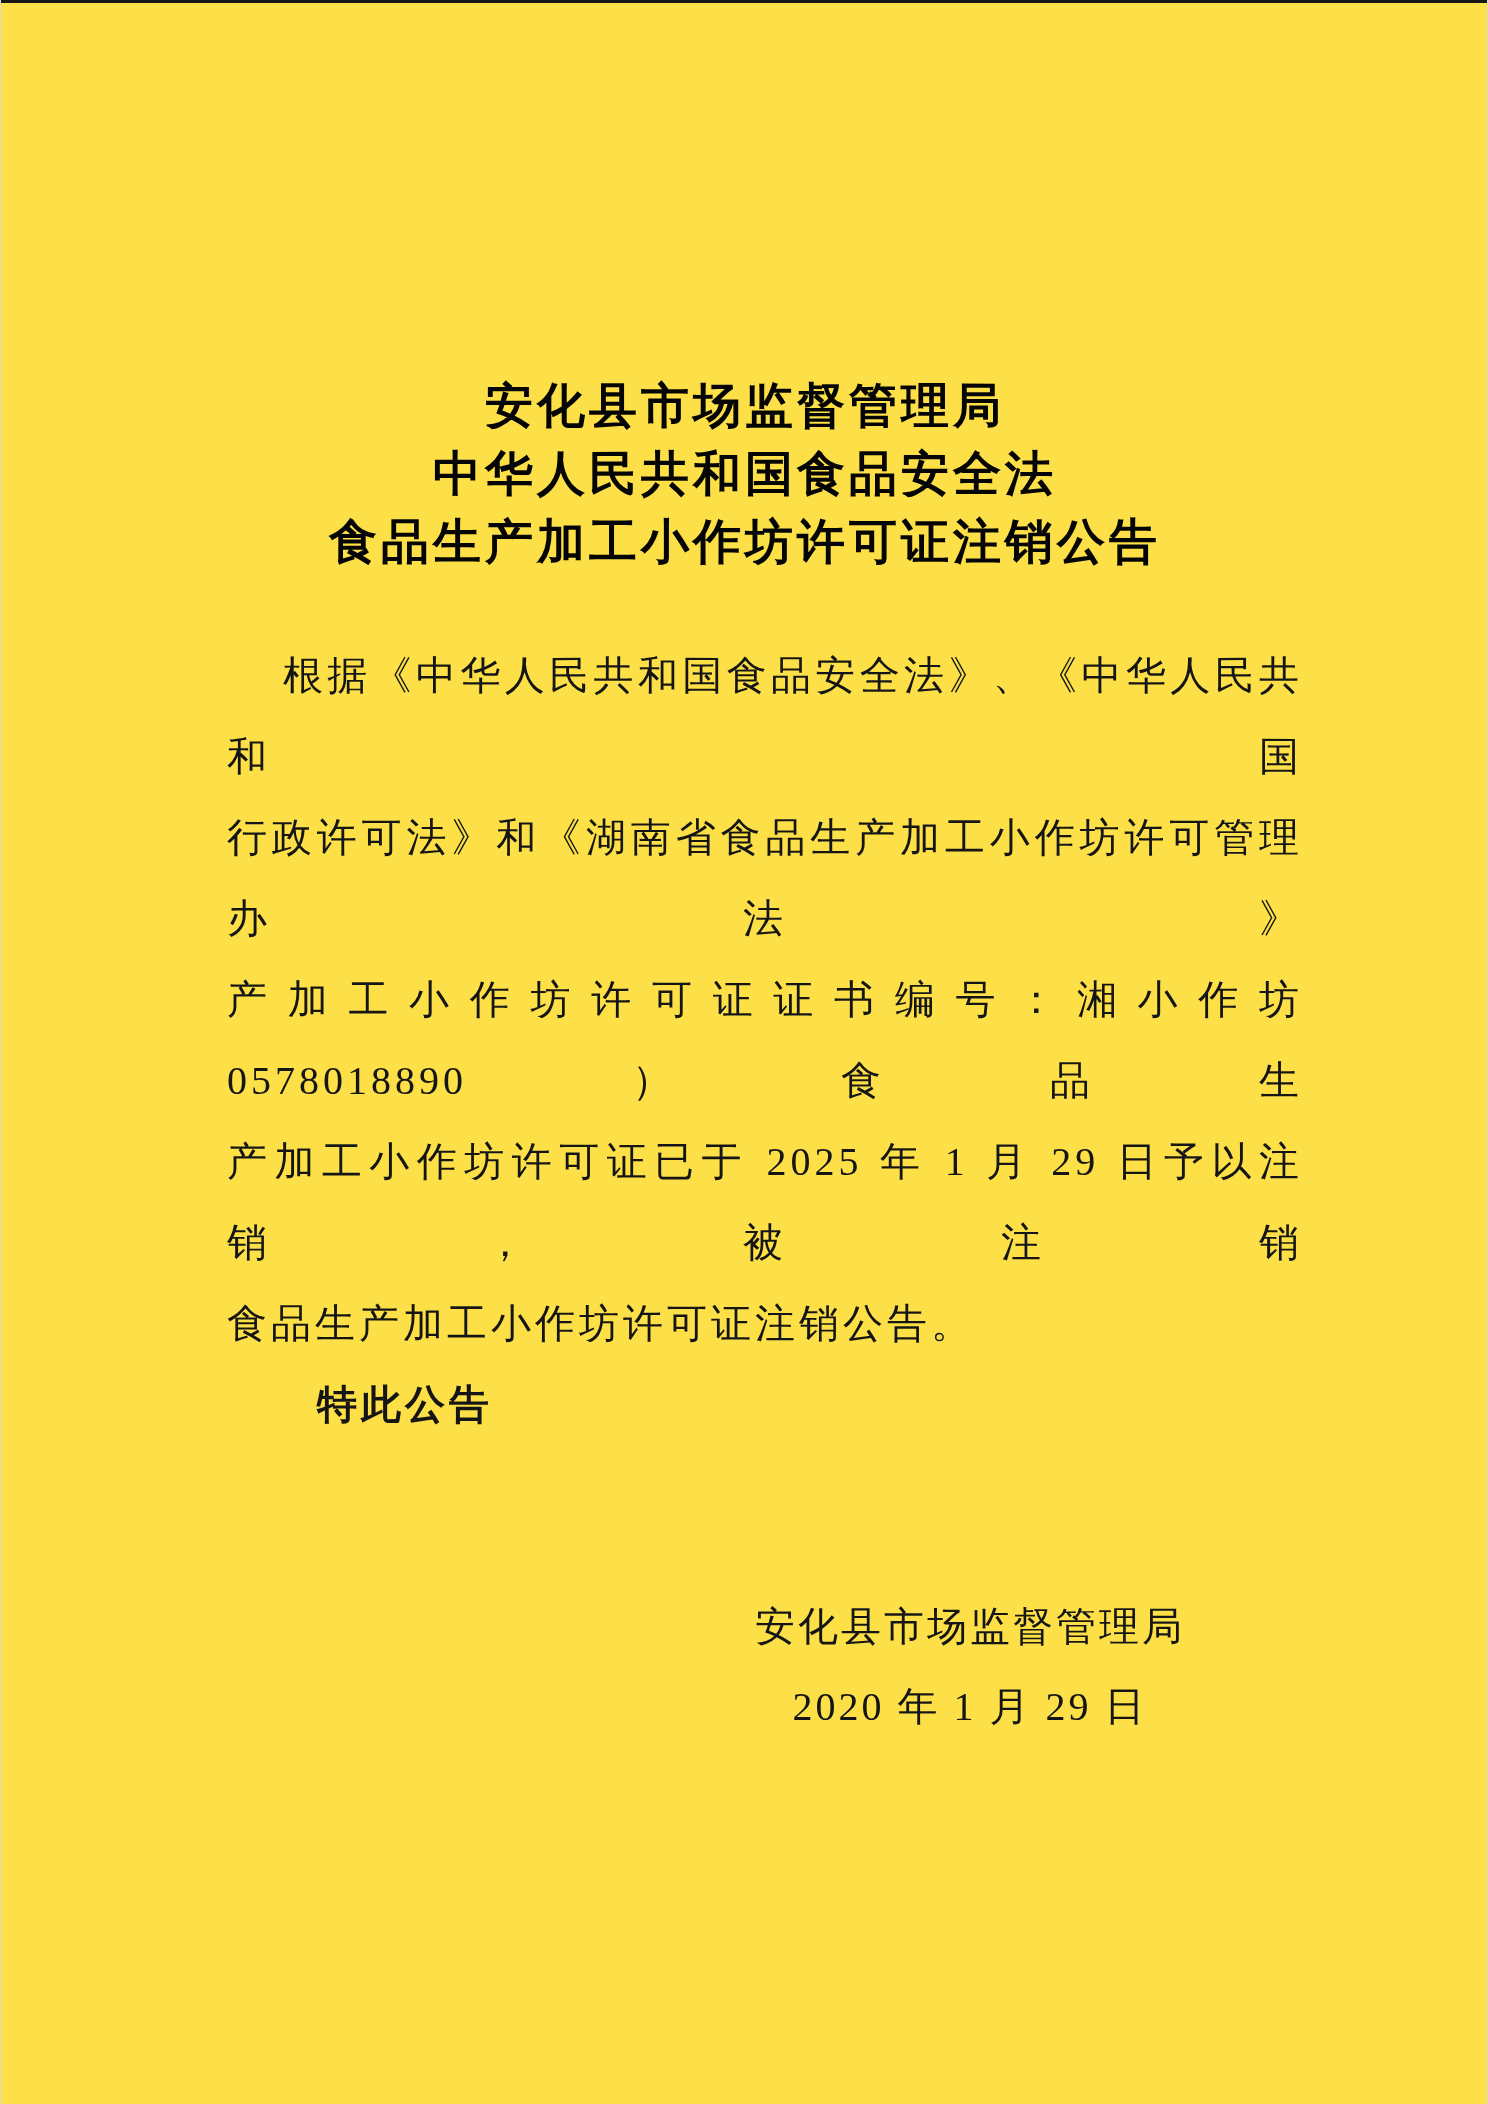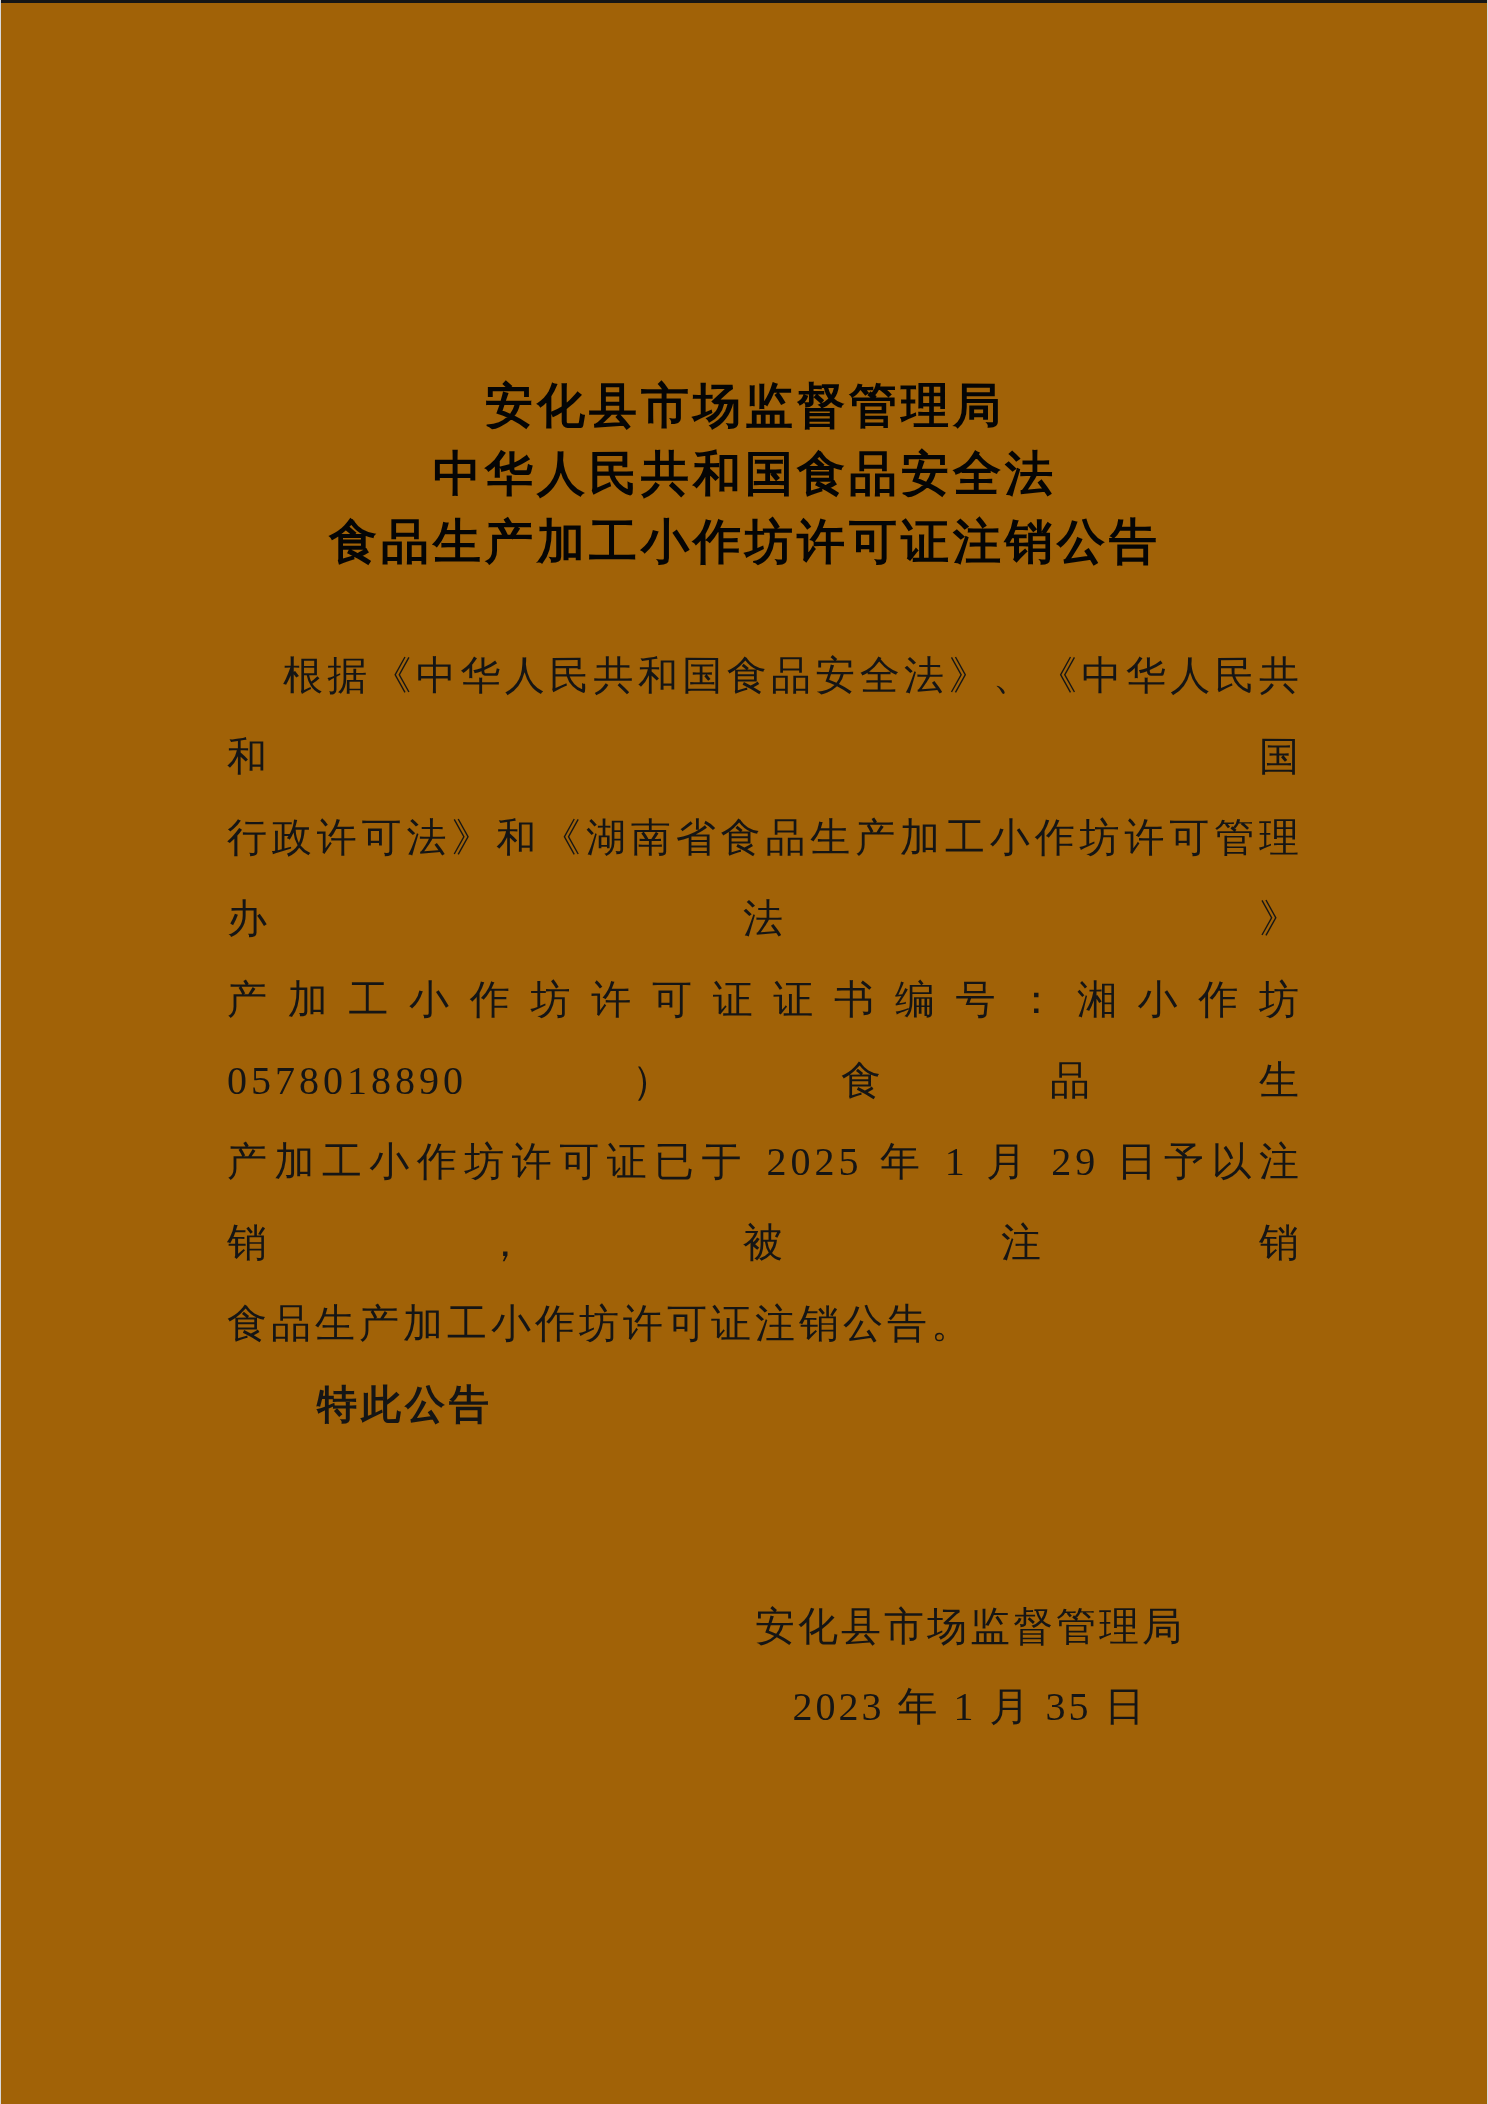"安化县市场监督管理局" .page { background: #a16207 -> #fde047 }
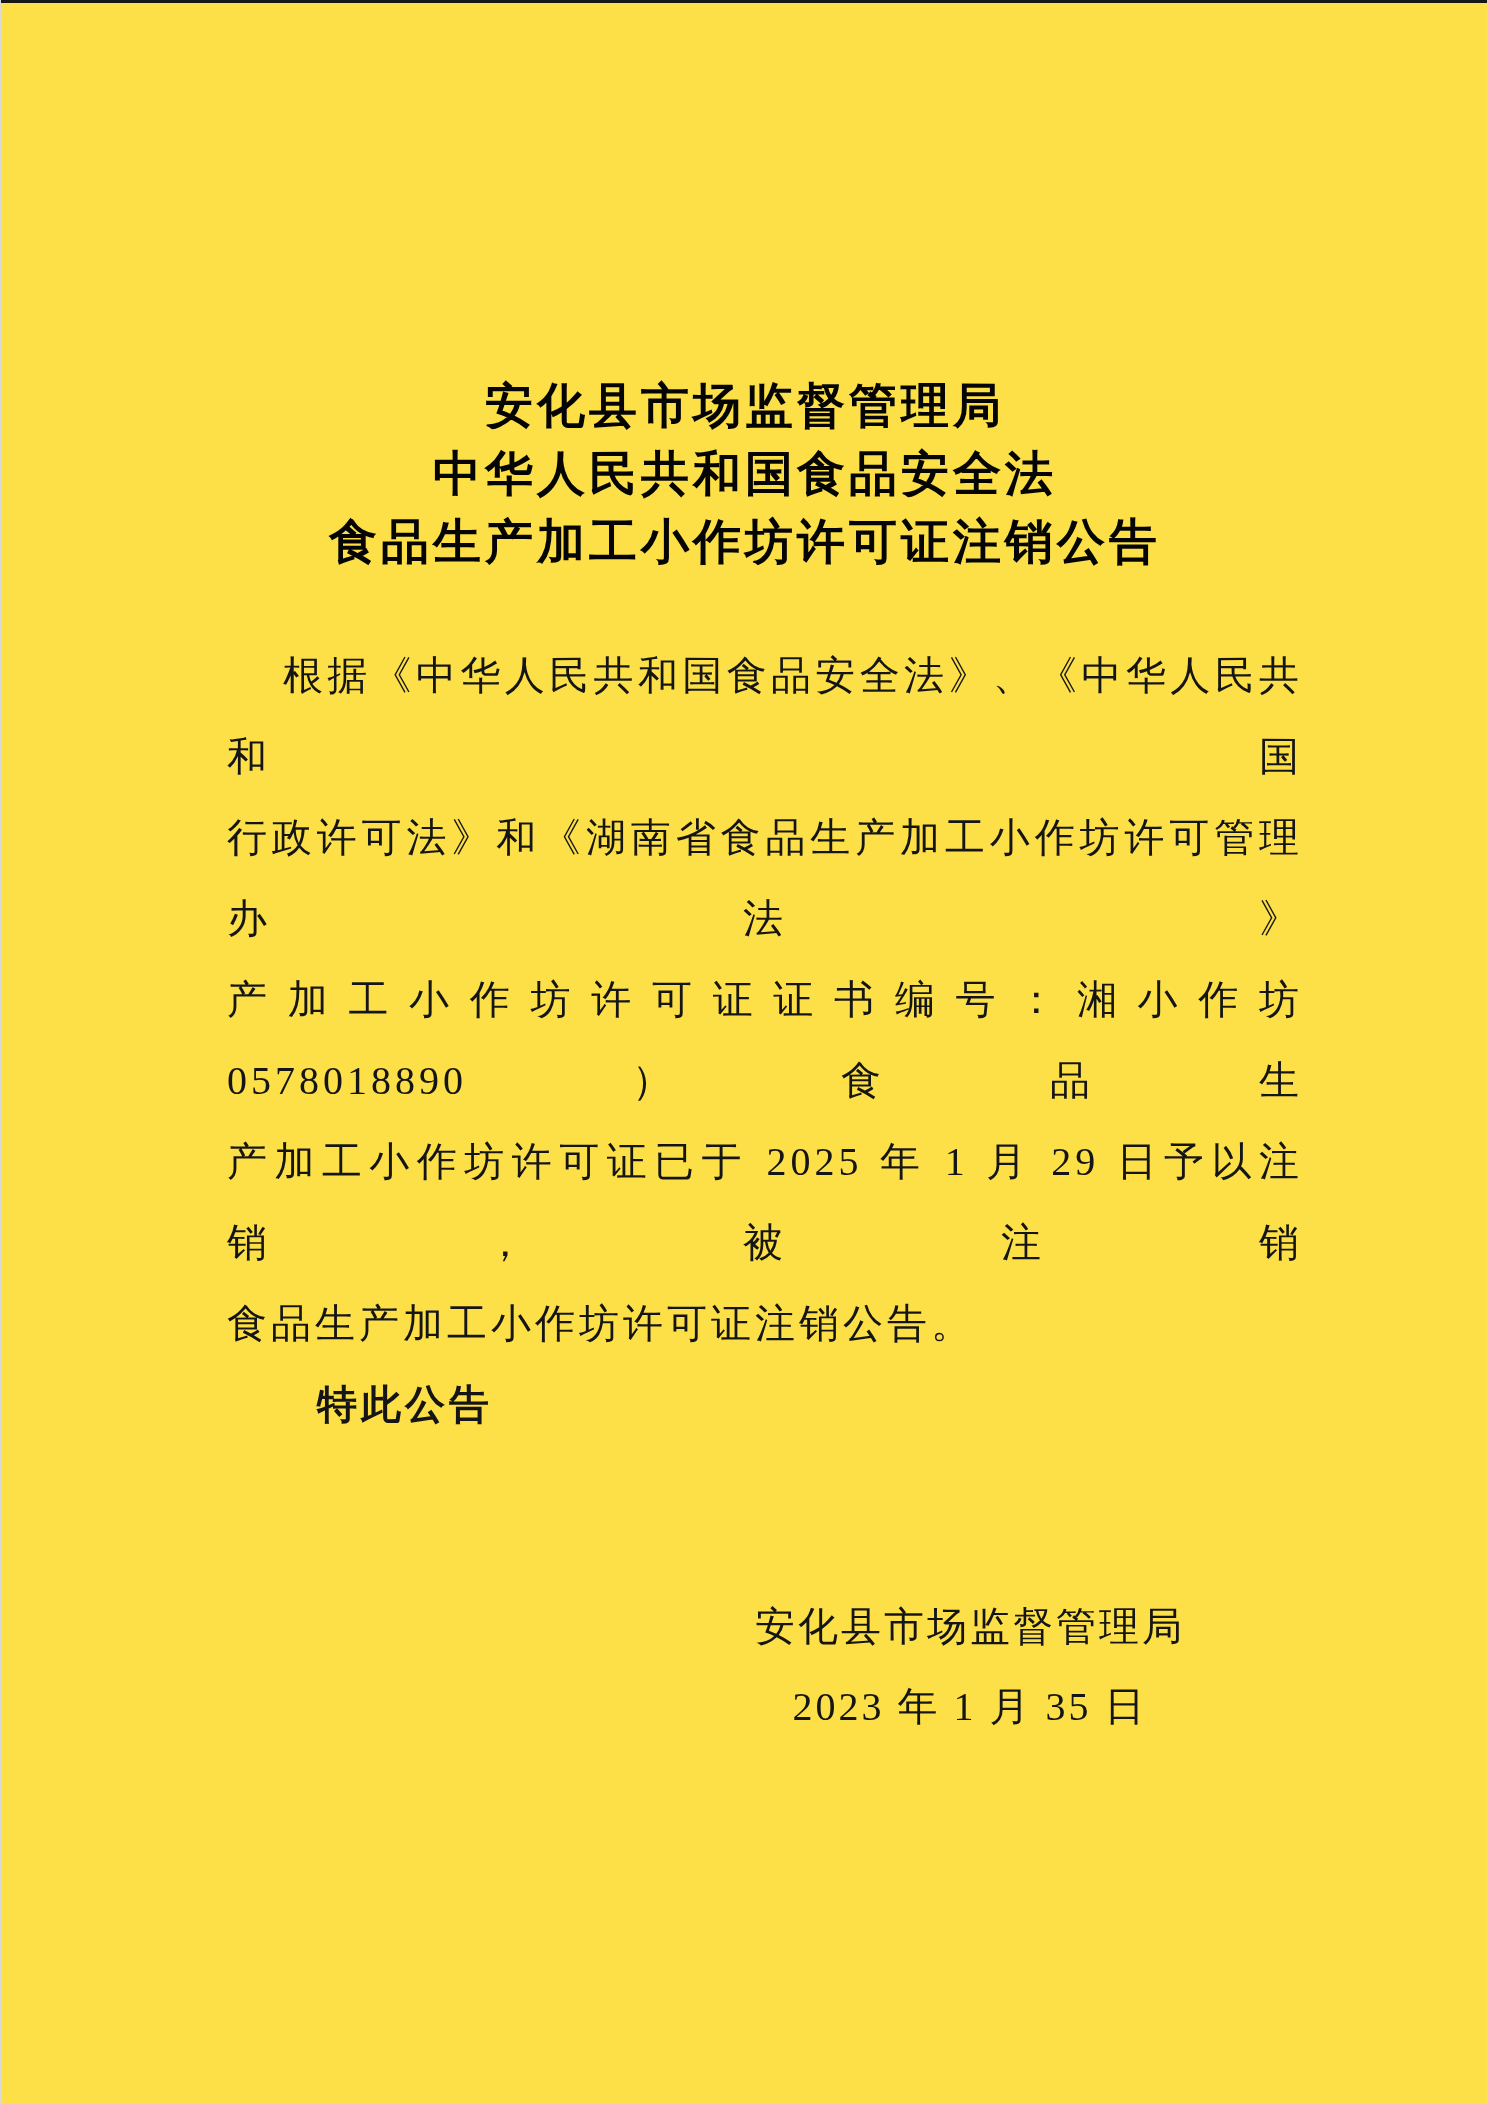"2023 年 1 月 35" div { text: 2023 年 1 月 35 -> 2020 年 1 月 29 }
